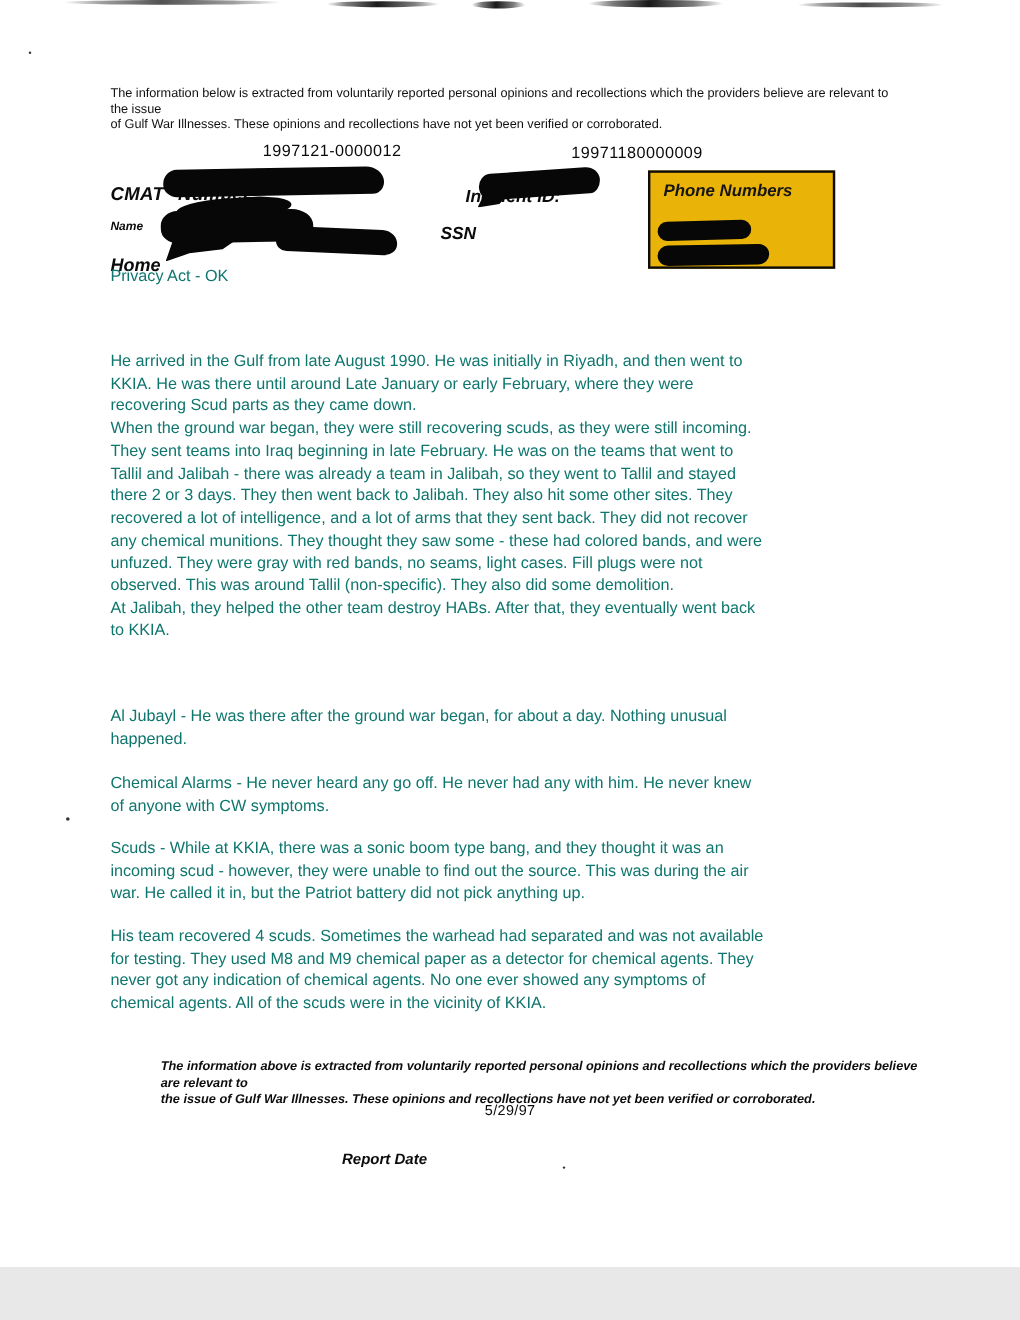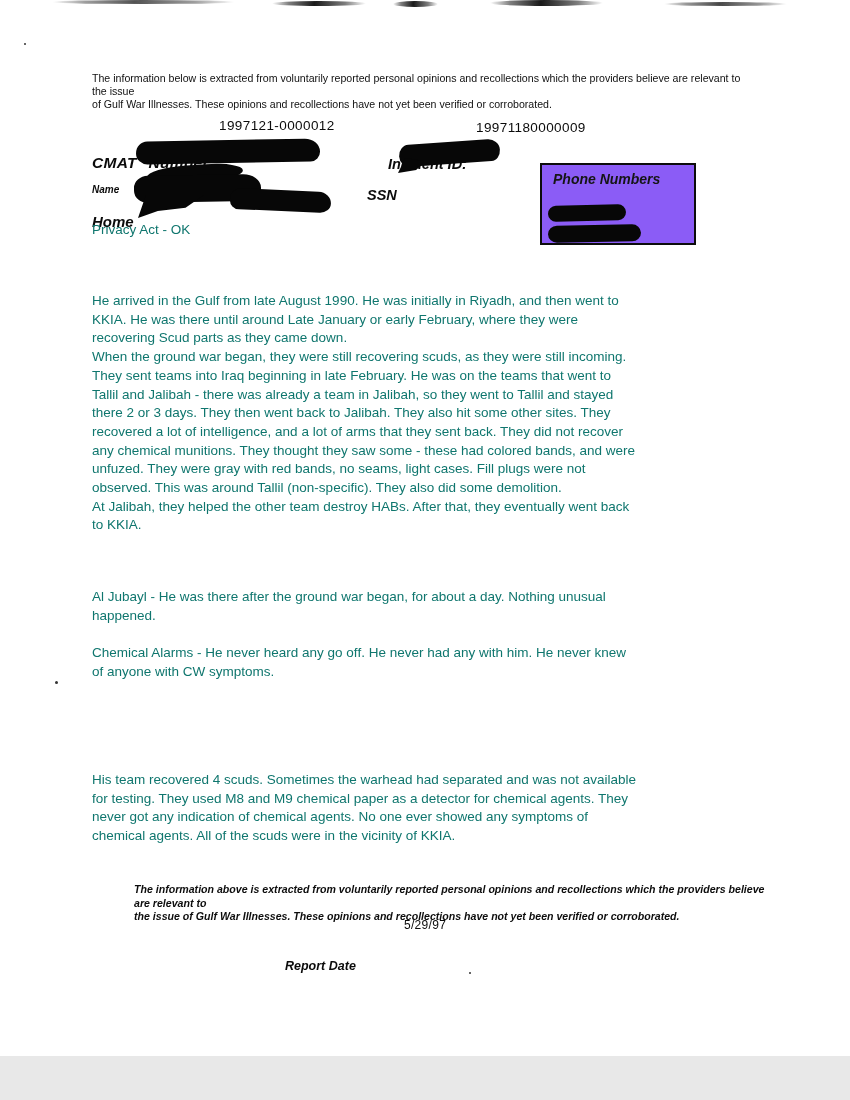"Phone Numbers" .phone-box { background: #8b5cf6 -> #eab308; margin-top: 21px -> none }
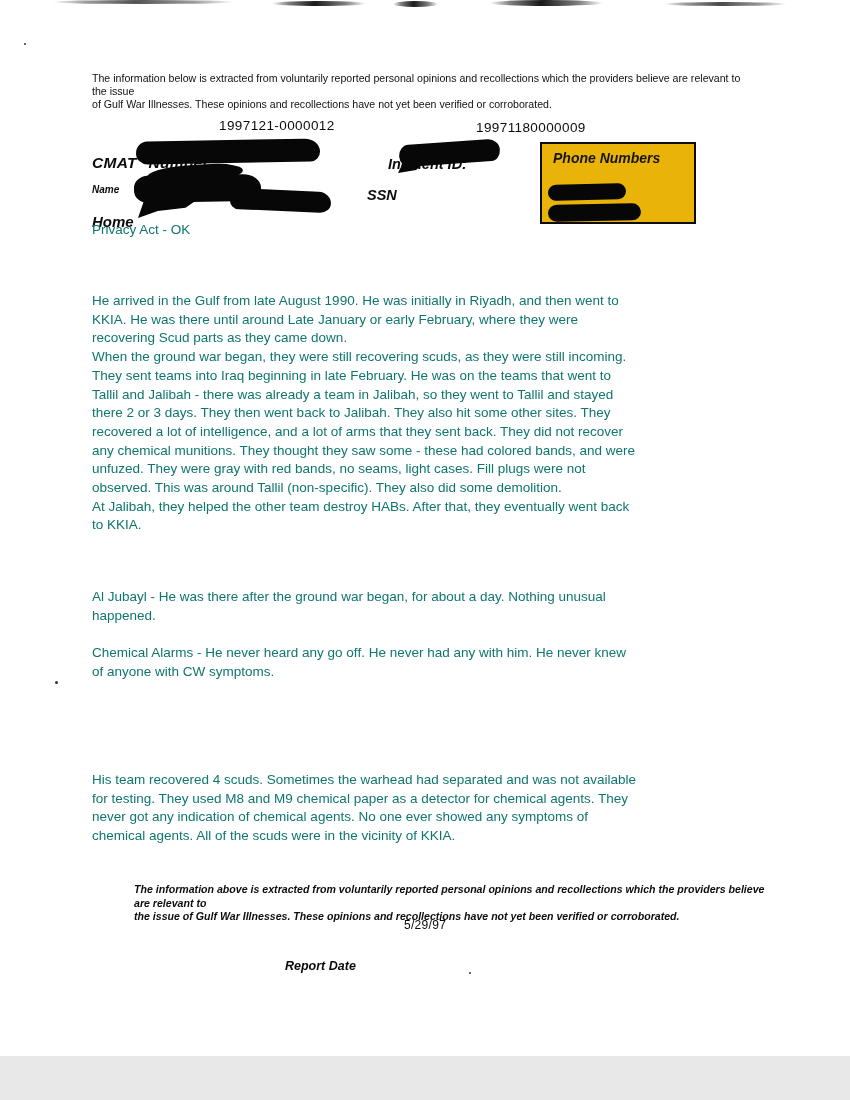"Scuds - While at KKIA," div.body-text { html: none -> <div>Scuds - While at KKIA, there was a sonic boom type bang, and they thought it was an incoming scud - however, they were unable to find out the source. This was during the air war. He called it in, but the Patriot battery did not pick anything up.</div> }
